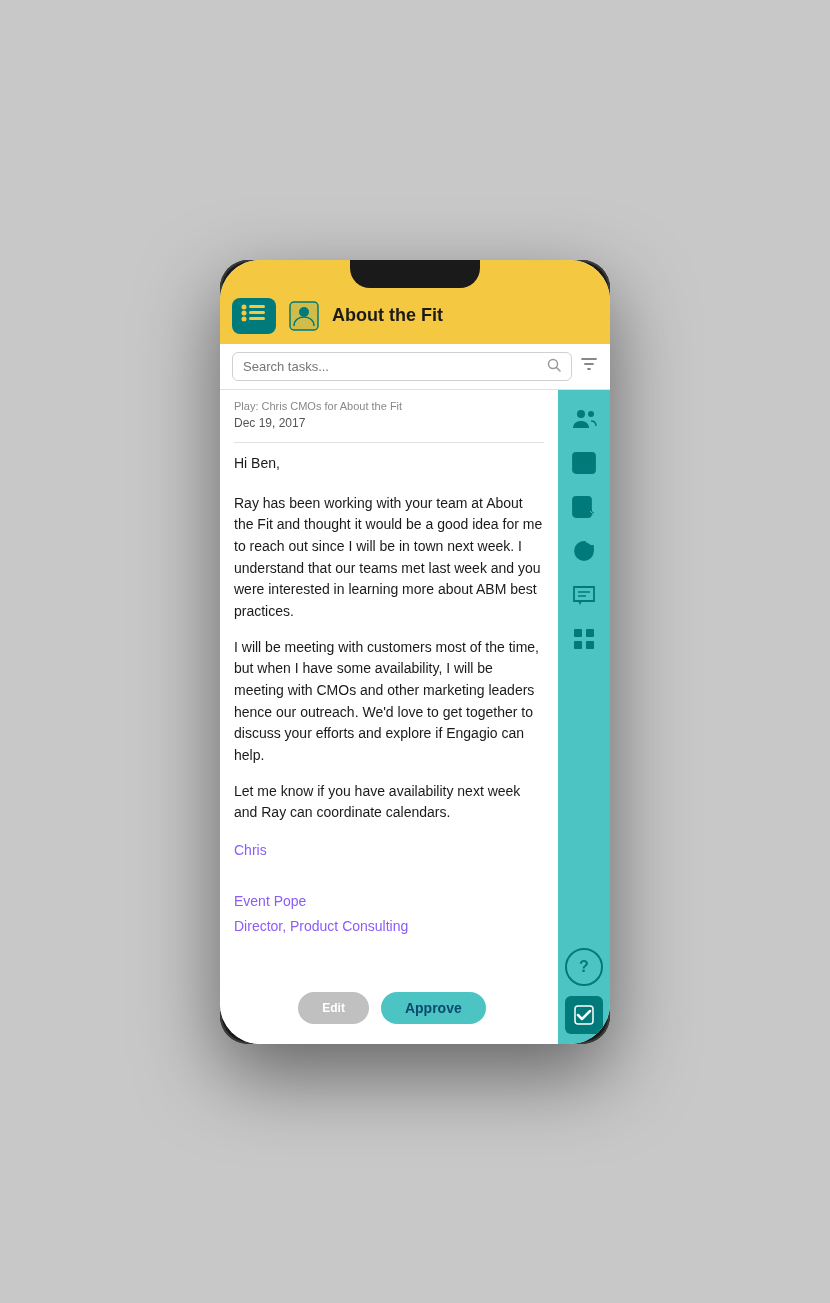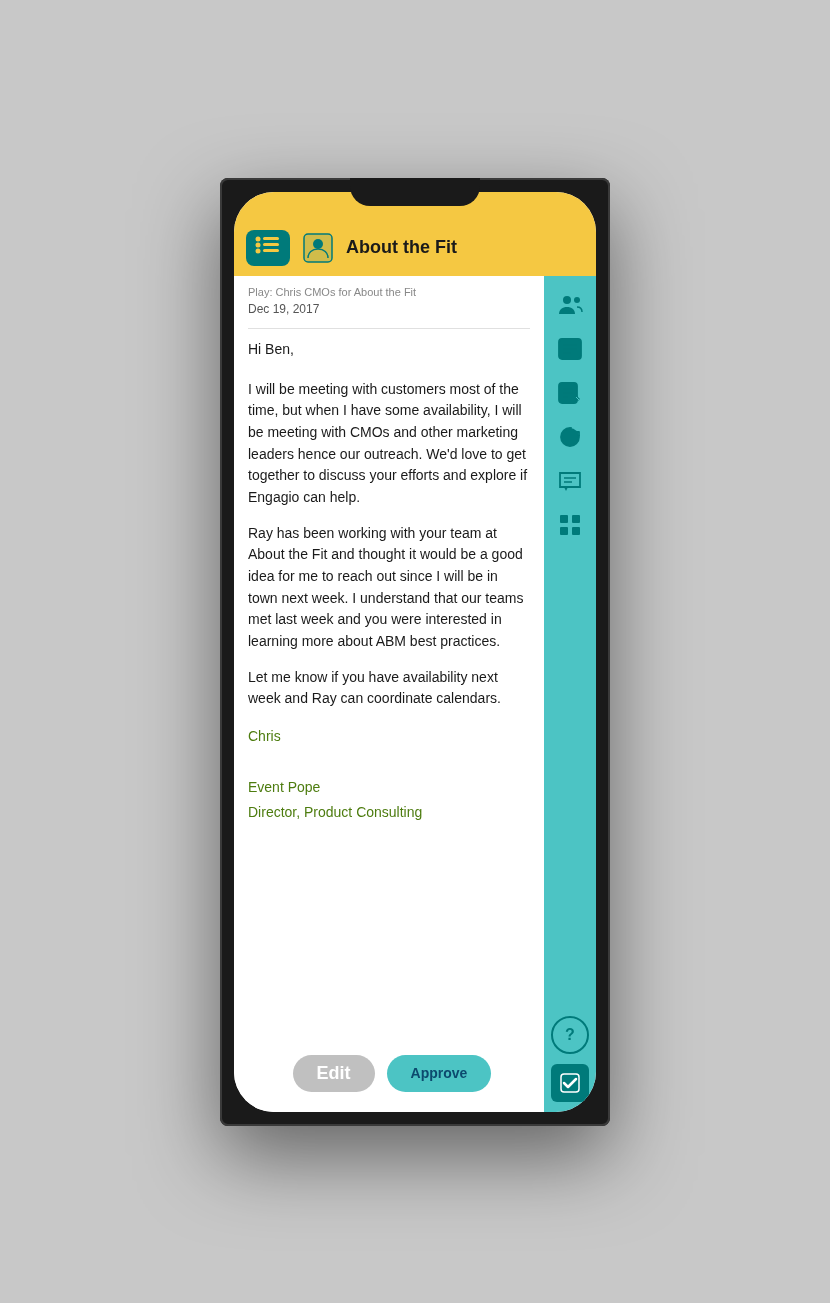"About the Fit" .phone-outer { border-radius: 8px -> 28px; height: 948px -> 784px; padding: 14px -> none }
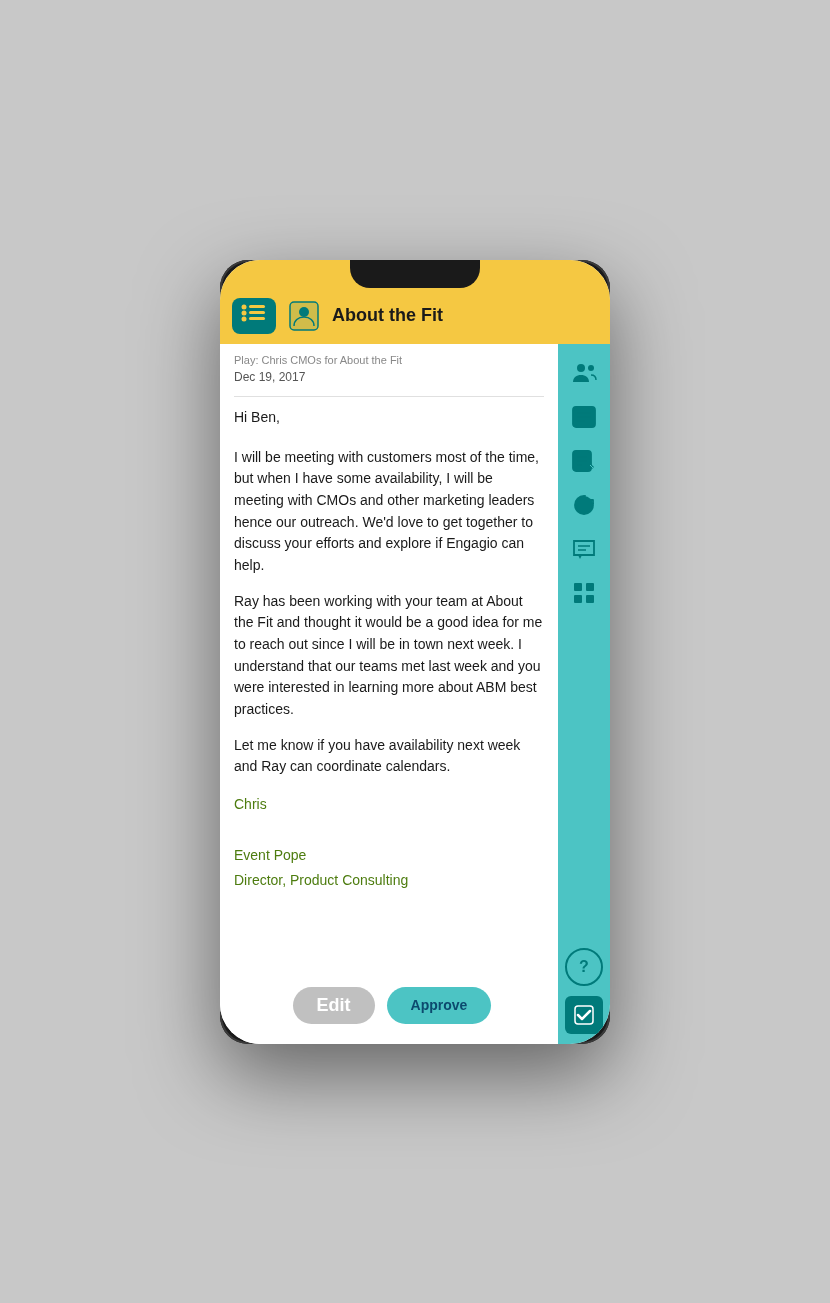"Search tasks..." div.search-bar { html: none -> <div> <div> <input> <span> <svg> <circle></circle> <line></line> </svg> </span> </div> <span> <svg> <path></path> </svg> </span> </div> }
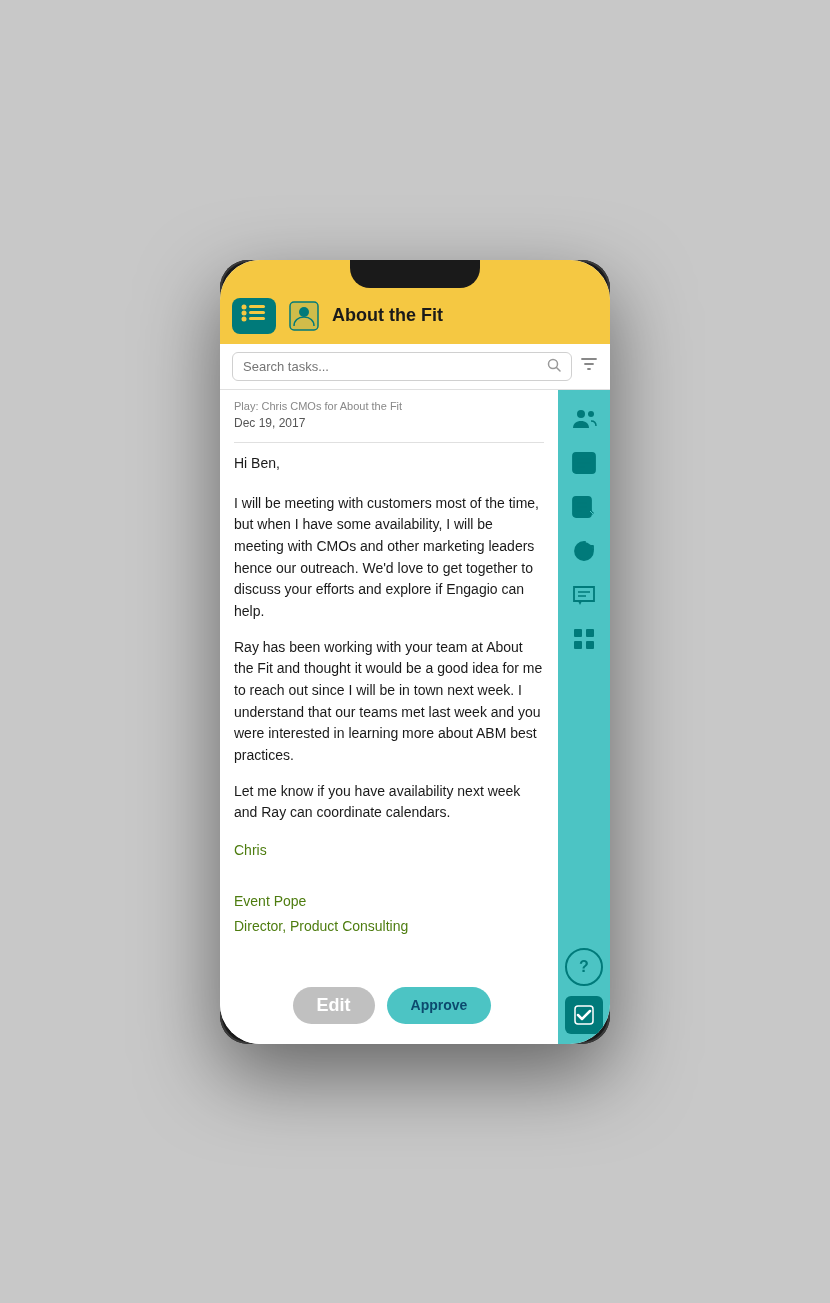"I will be meeting with" div.email-paragraph { order: before "Ray has been working with" -> after "Ray has been working with" }
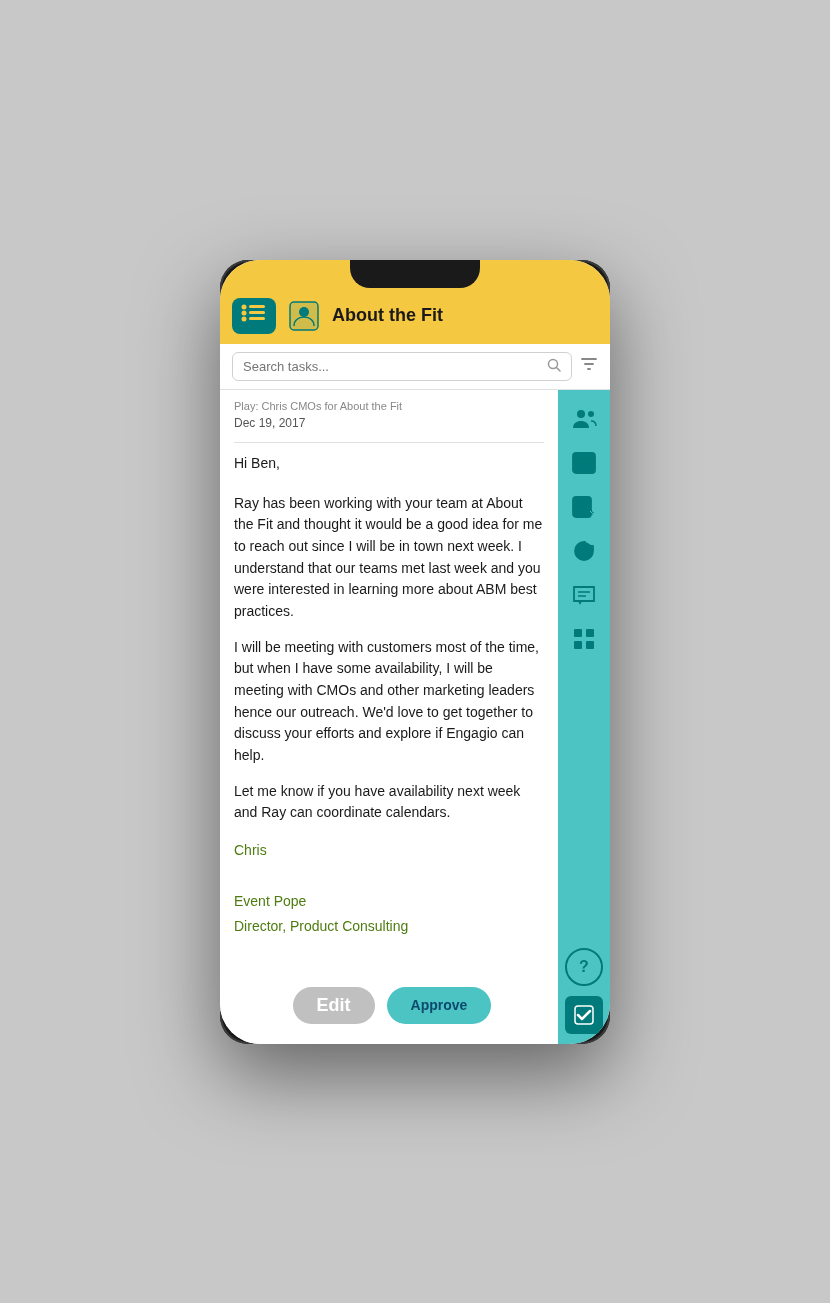"Chris" .email-signature { color: #4d7c0f -> #8b5cf6 }
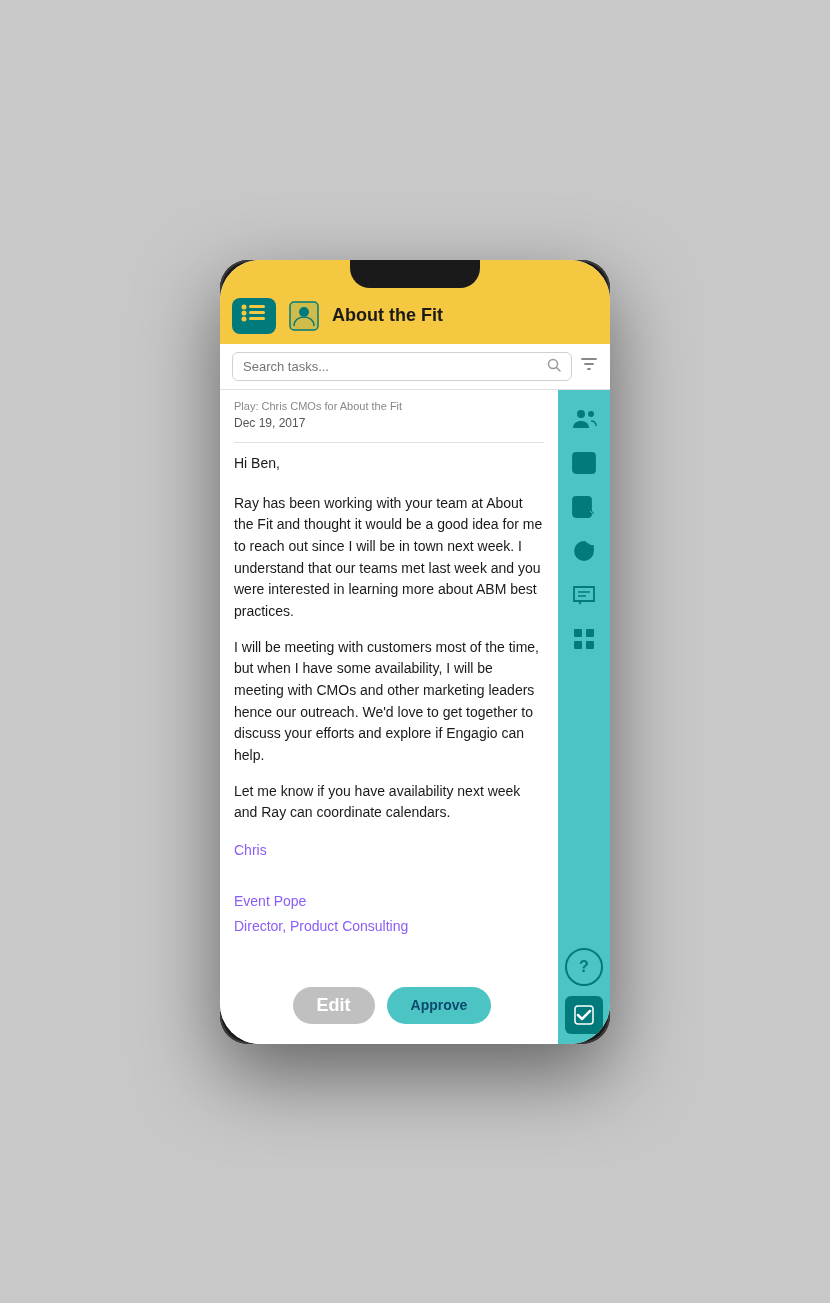"Edit" .btn-edit { font-size: 18px -> 12px }
